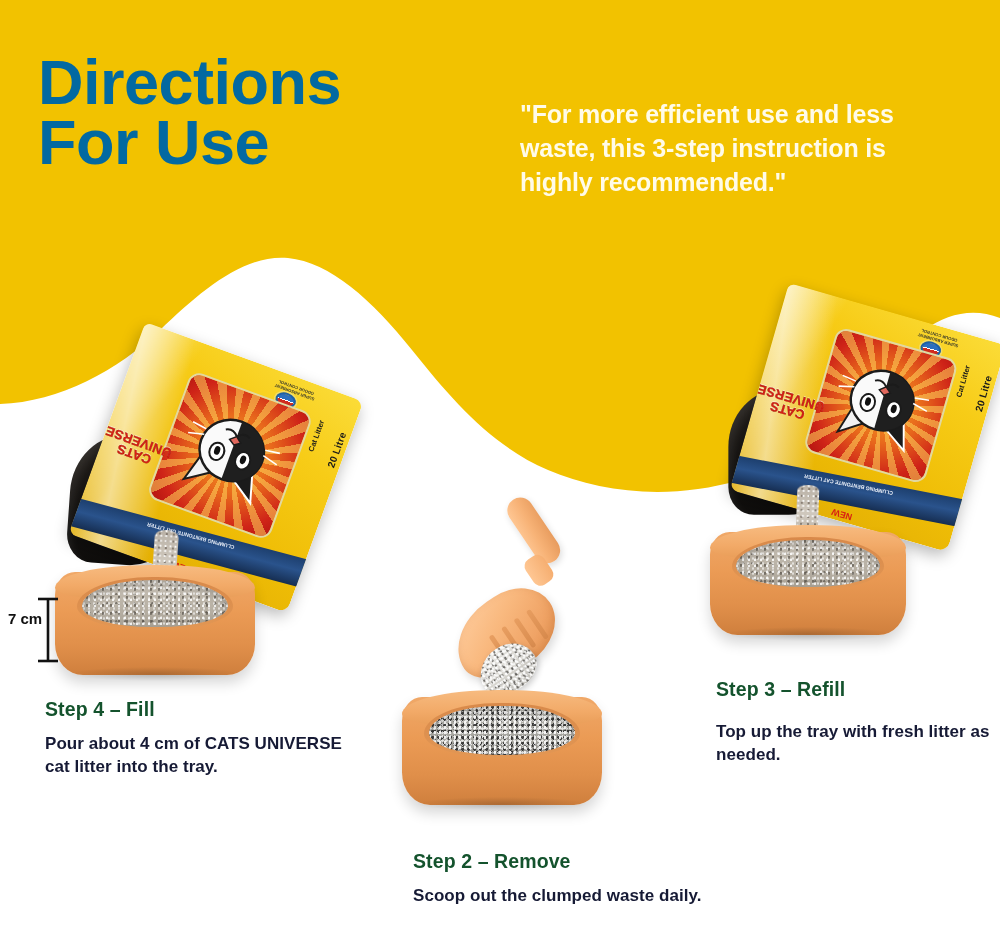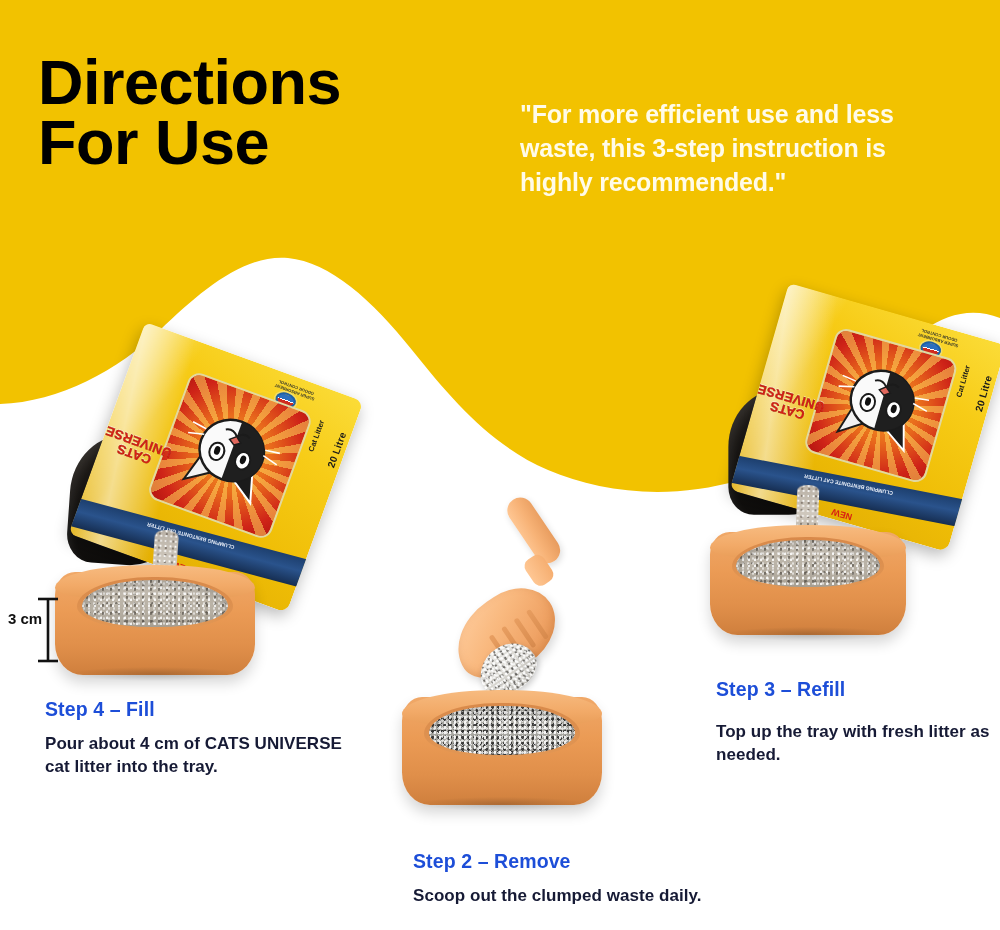"Directions" .header-title { color: #000000 -> #0369a1 }
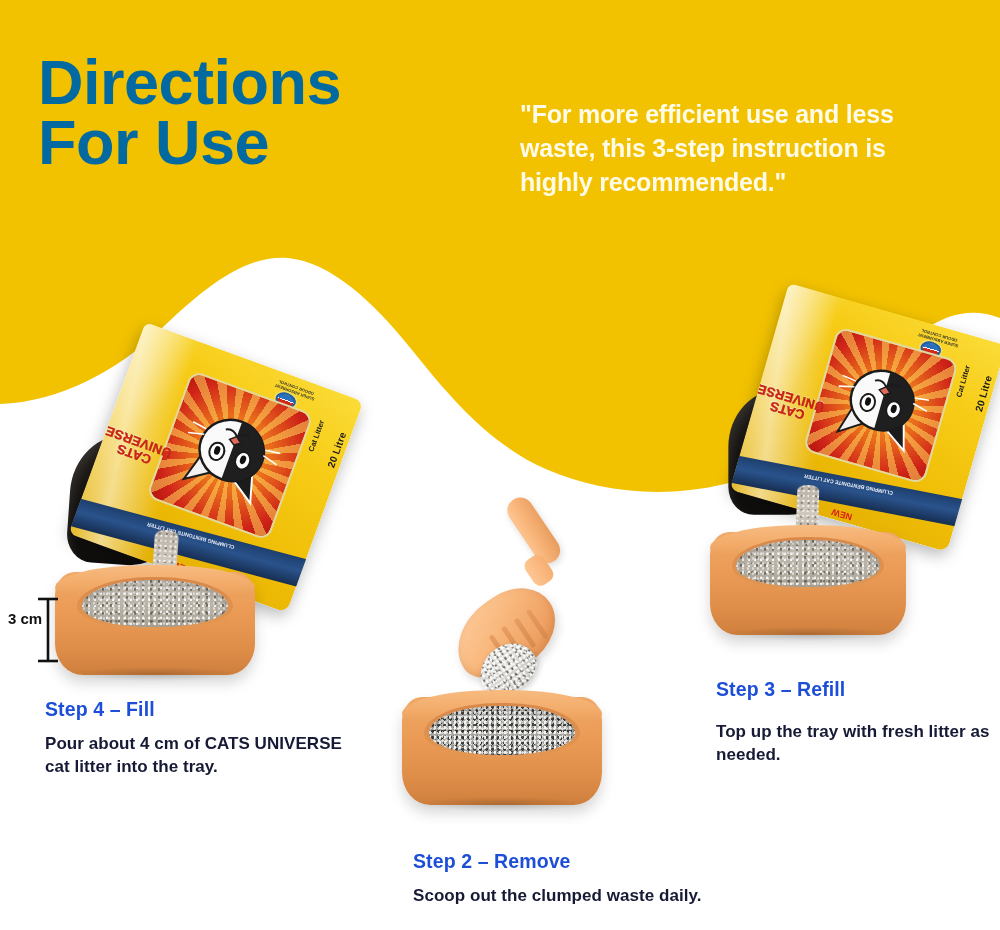"3 cm" div.measure-label { text: 3 -> 7 }
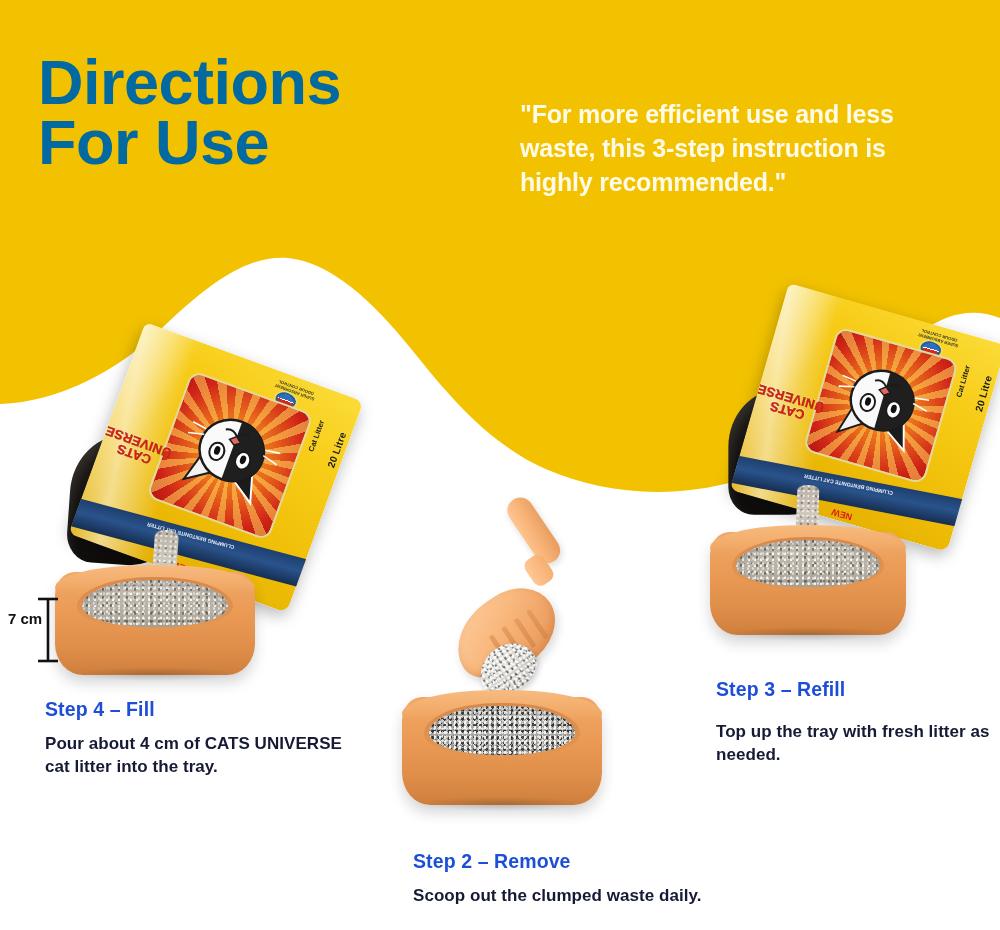"Step 3 – Refill" .step-title { color: #1d4ed8 -> #14532d }
